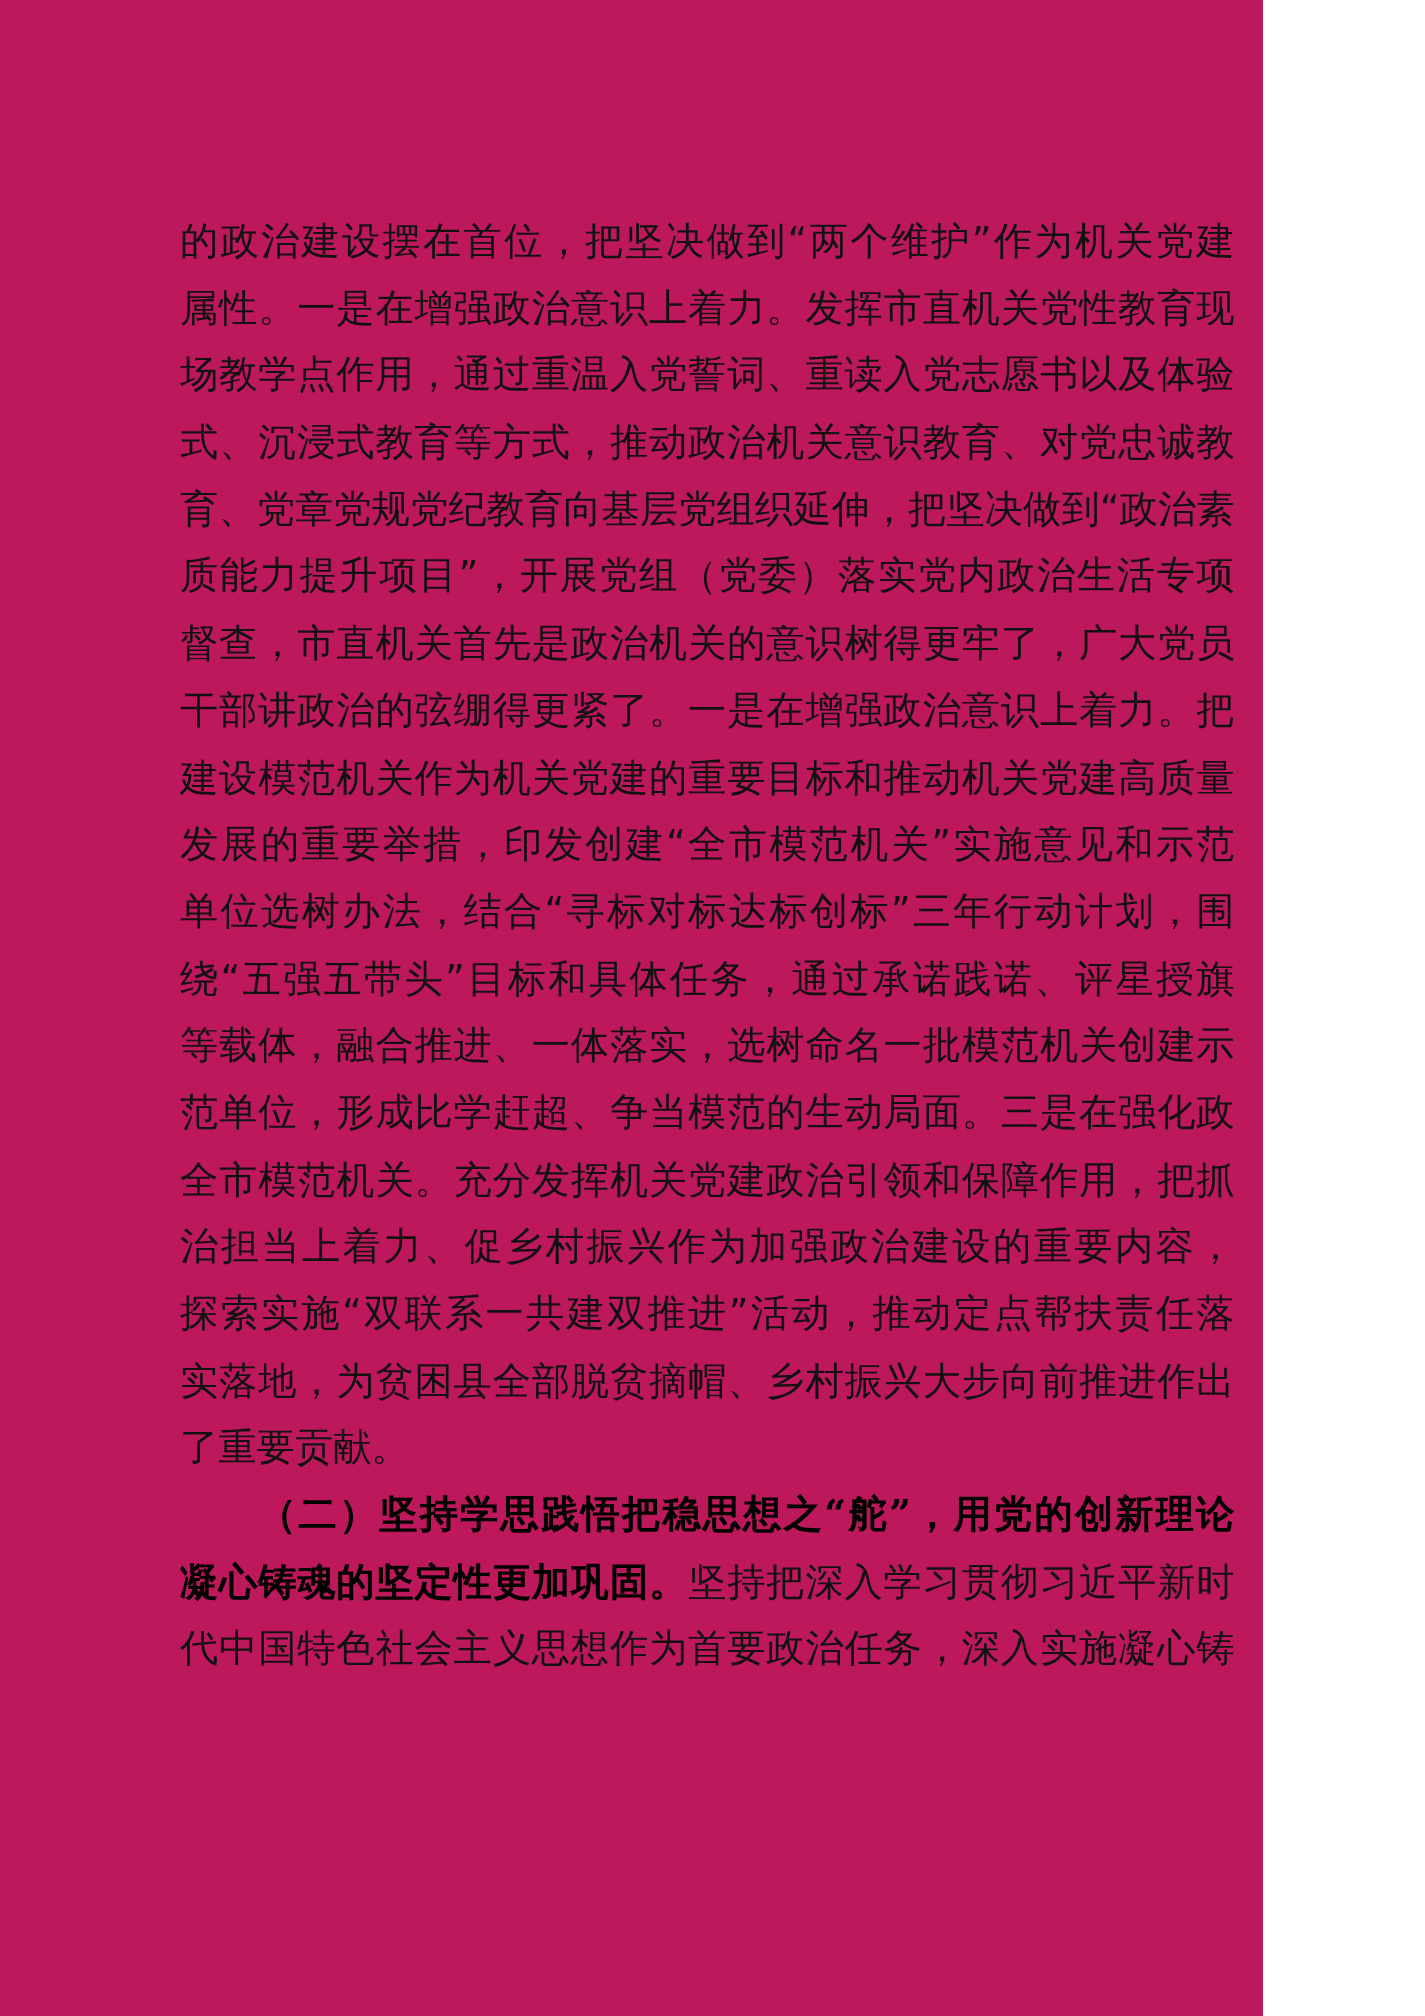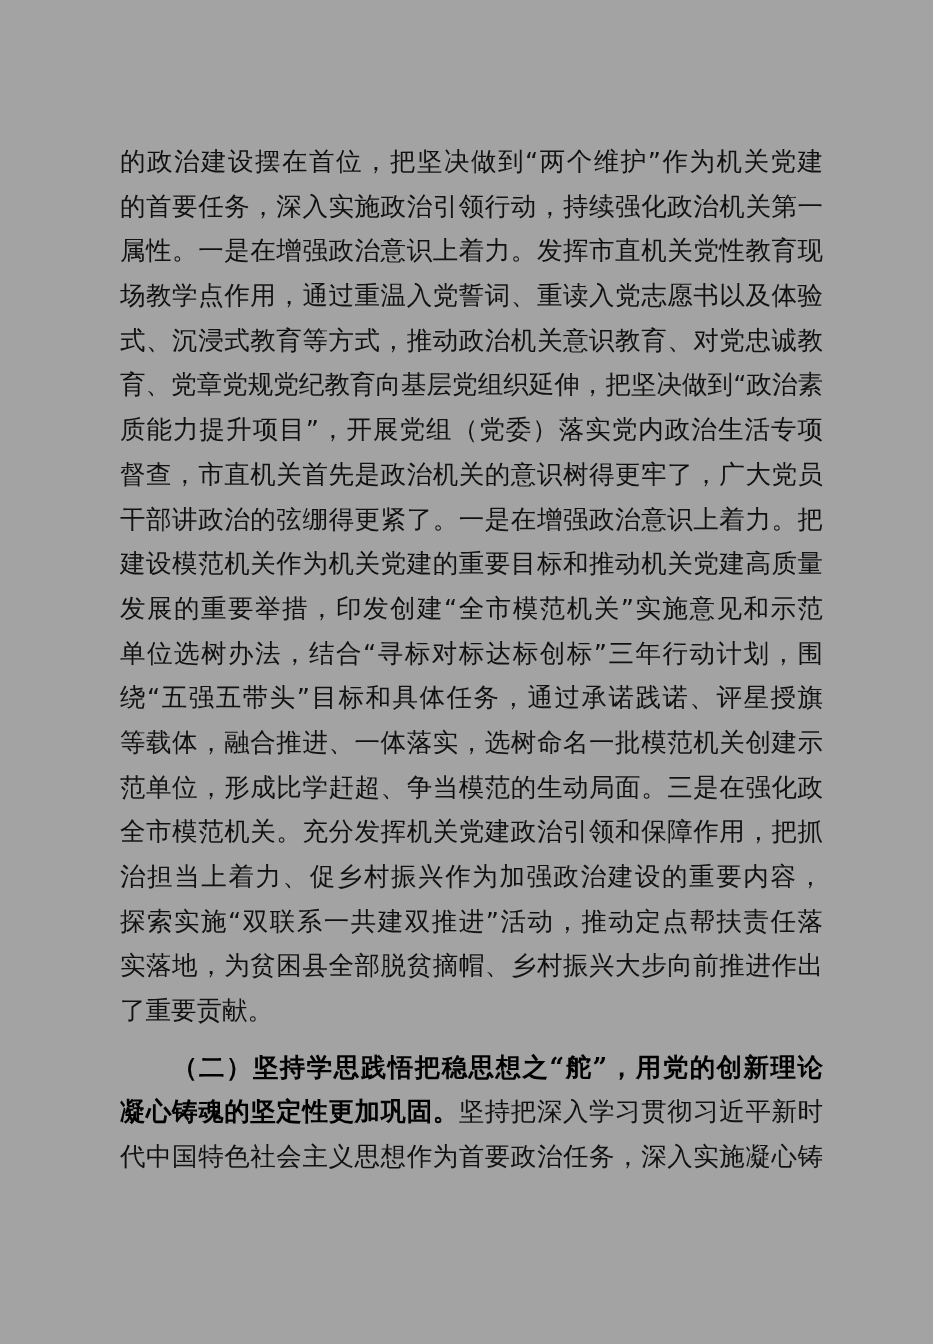"的政治建设摆在首位，把坚决做到“两个维护”作为机关党建" .page { background: #a3a3a3 -> #be185d; width: 933px -> 842px }
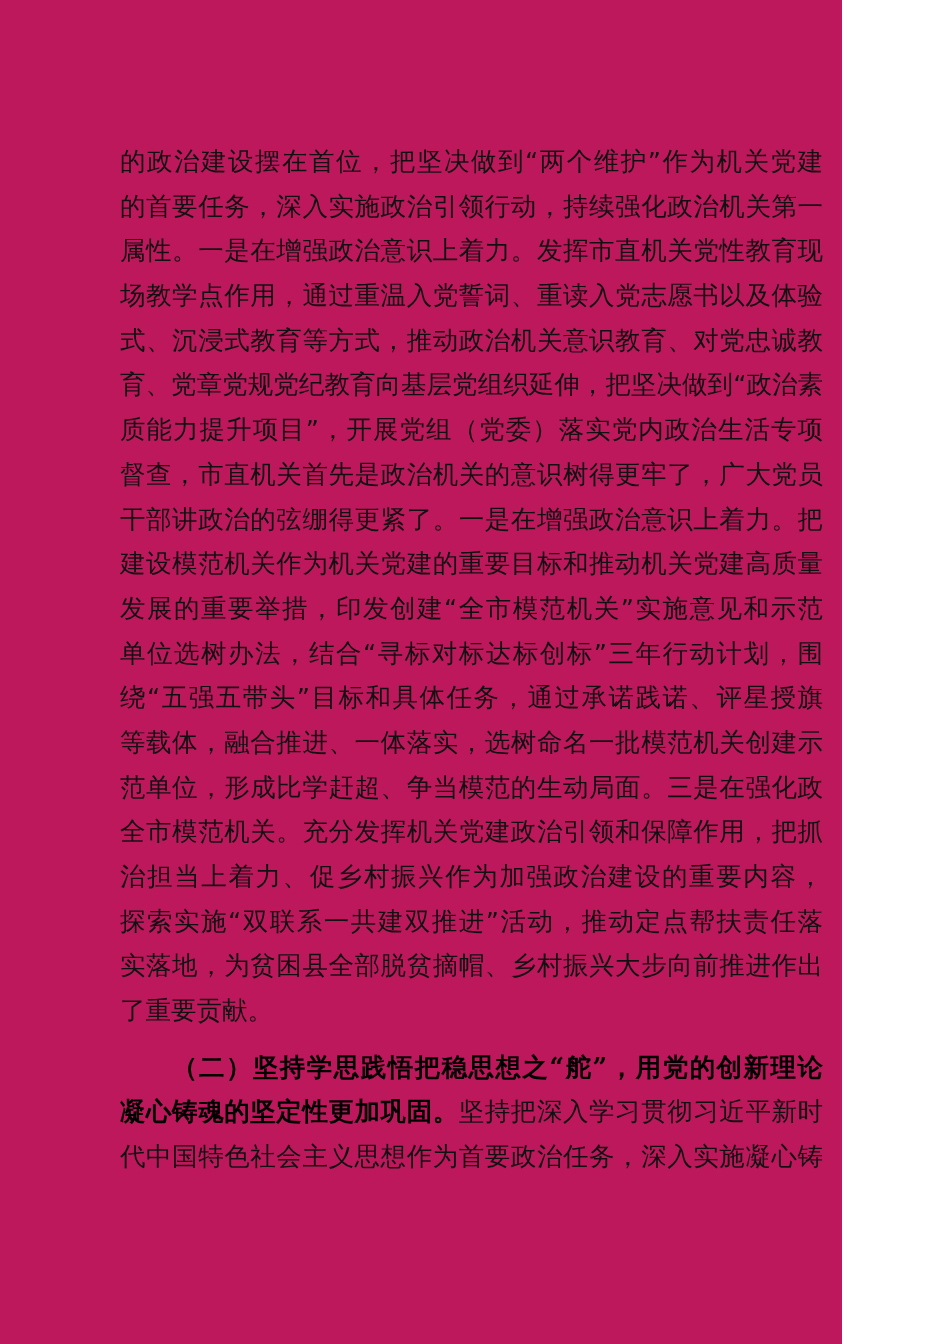"的首要任务，深入实施政治引领行动，持续强化政治机关第一" div.line { html: <div>的首要任务，深入实施政治引领行动，持续强化政治机关第一</div> -> none }
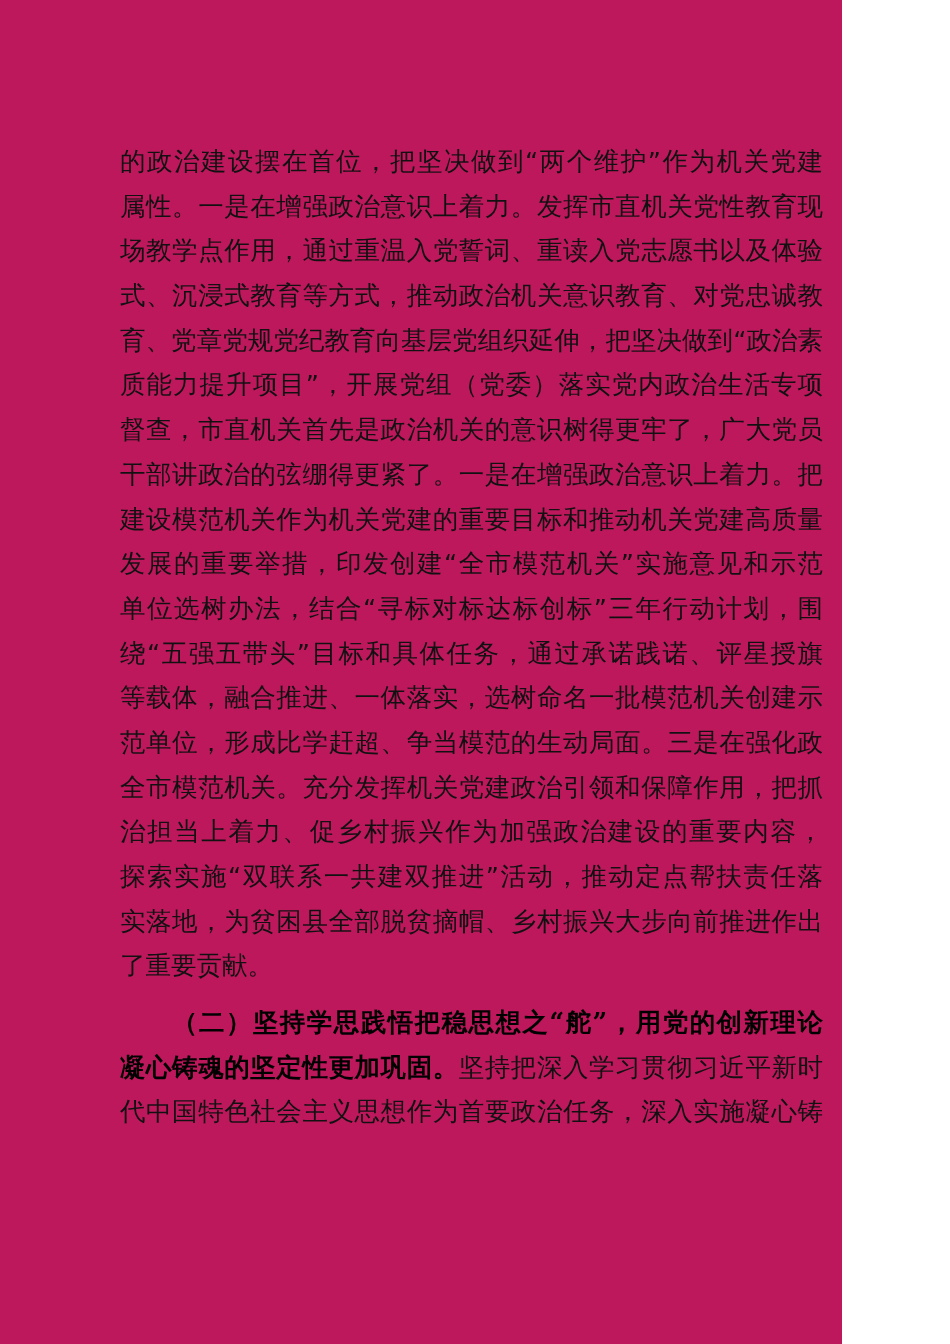"（二）坚持学思践悟把稳思想之“舵”，用党的创新理论" .line.indent { margin-top: 12px -> none }
